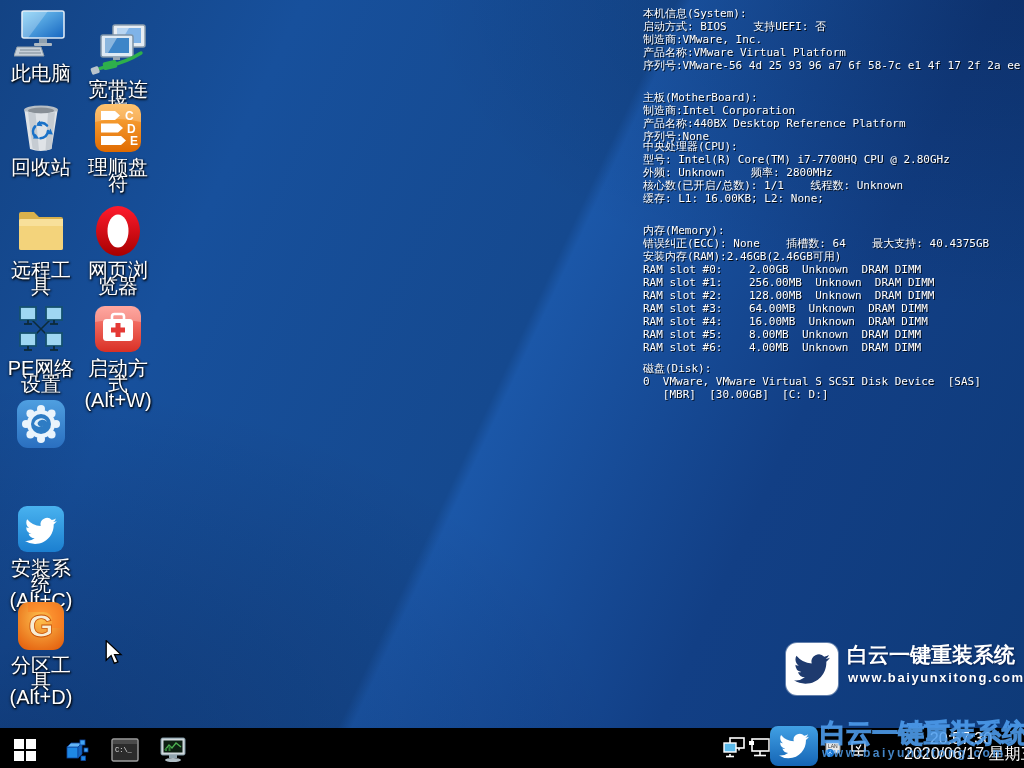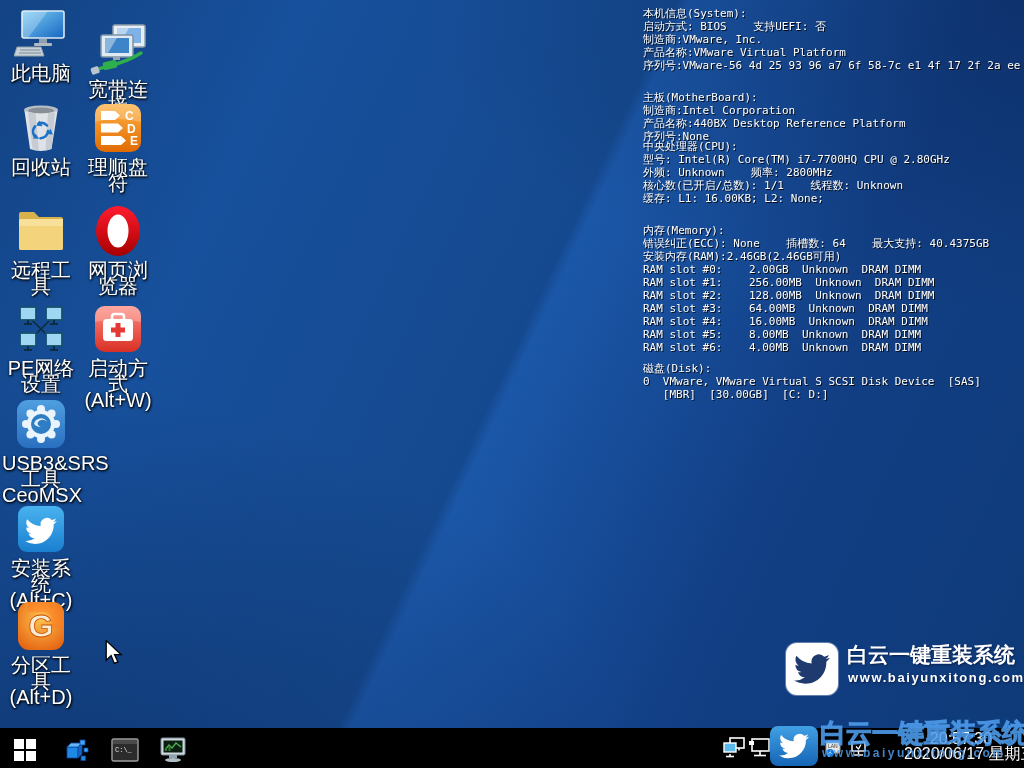"USB3&SRS" div.lbl { html: <div>USB3&amp;SRS 工具CeoMSX</div> -> none }
